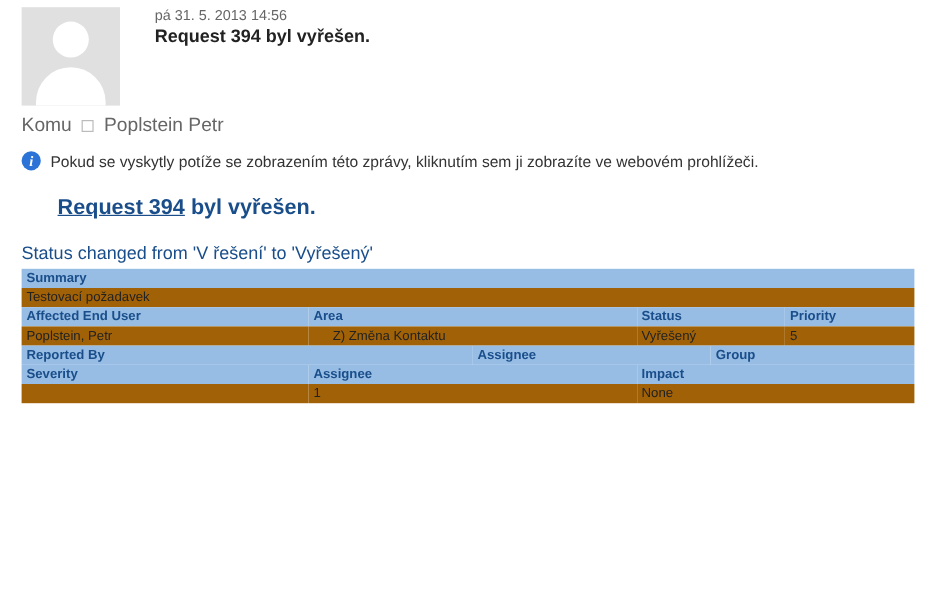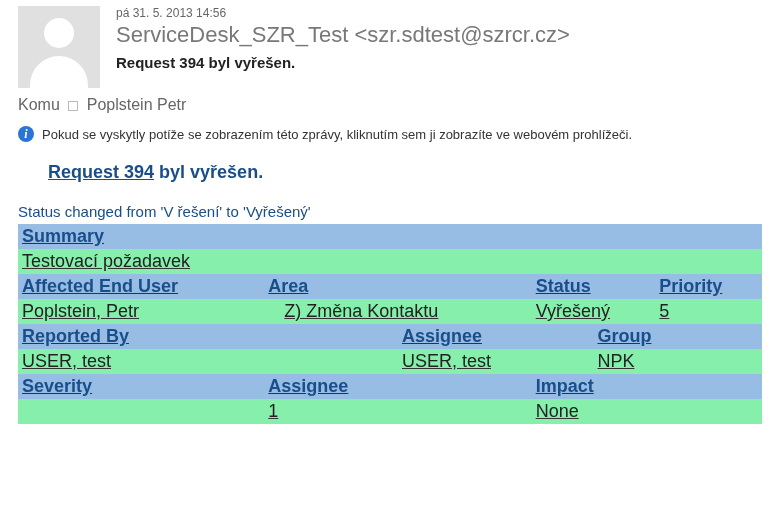"pá 31. 5. 2013 14:56" .header { gap: none -> 13px }
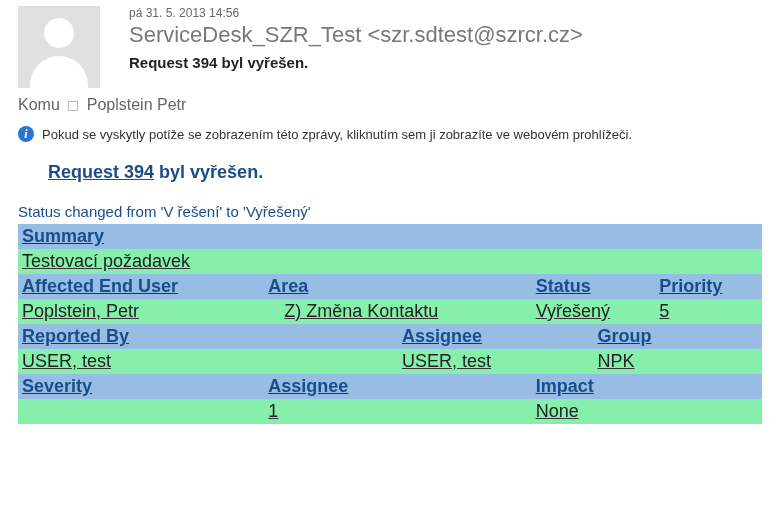"ServiceDesk_SZR_Test" div.from { html: <div>ServiceDesk_SZR_Test &lt;szr.sdtest@szrcr.cz&gt;</div> -> none }
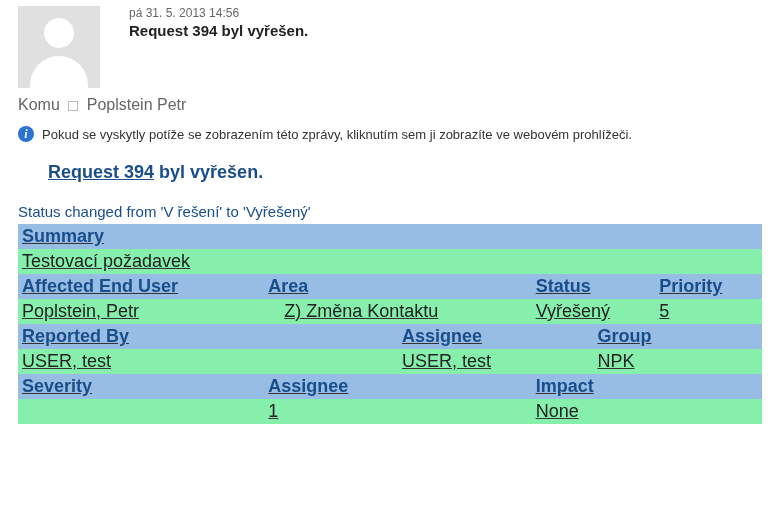"Summary" table { font-size: 18px -> 11px; text-decoration: underline -> none }
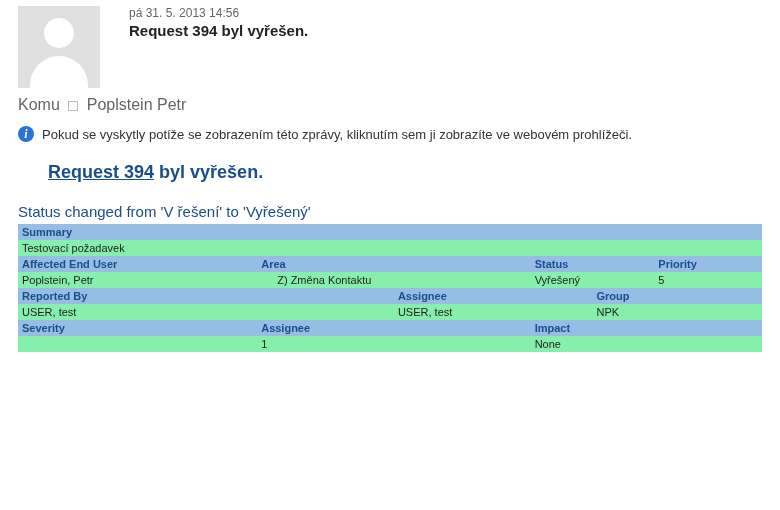"Testovací požadavek" .vcell { background: #86efac -> #a16207 }
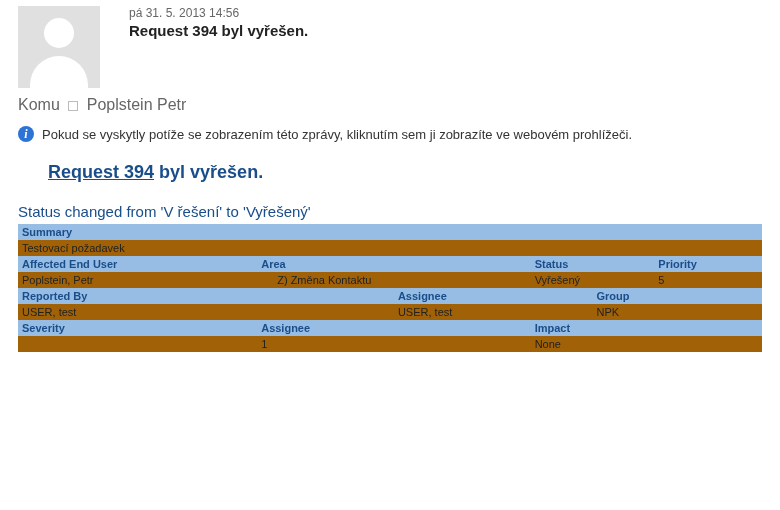"USER, test" tr { html: <tr> <td>USER, test</td> <td>USER, test</td> <td>NPK</td> </tr> -> none }
